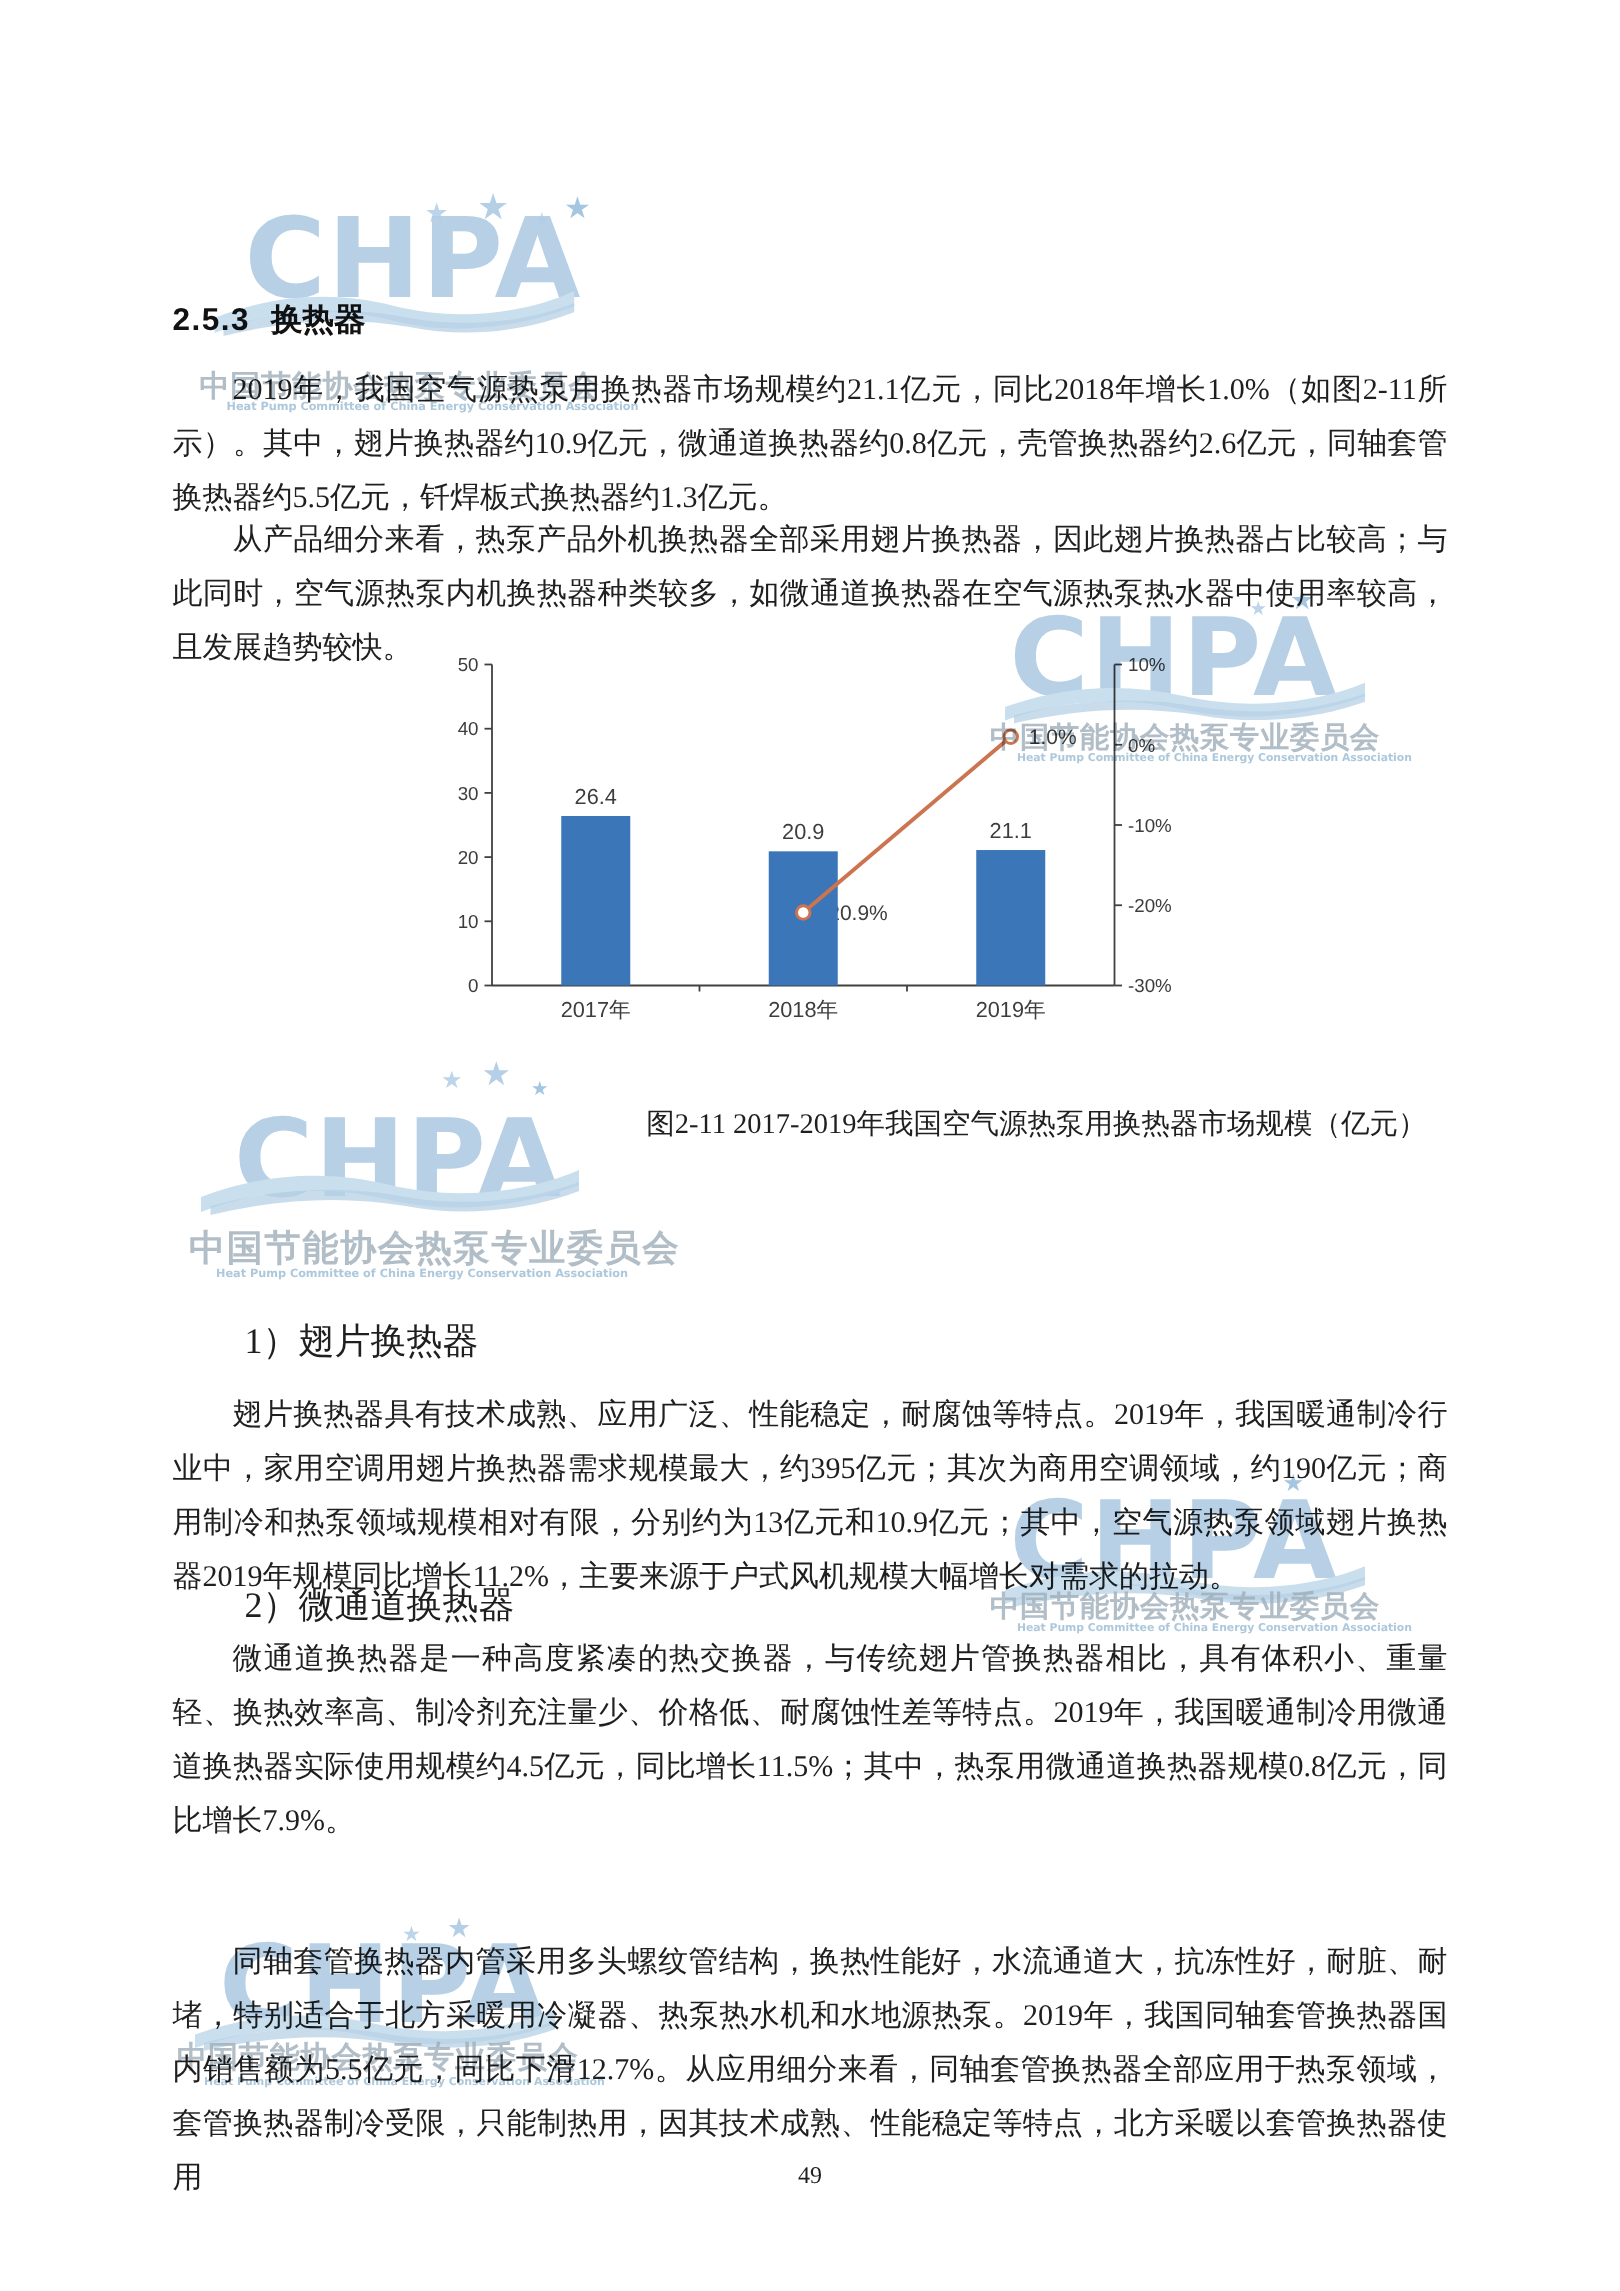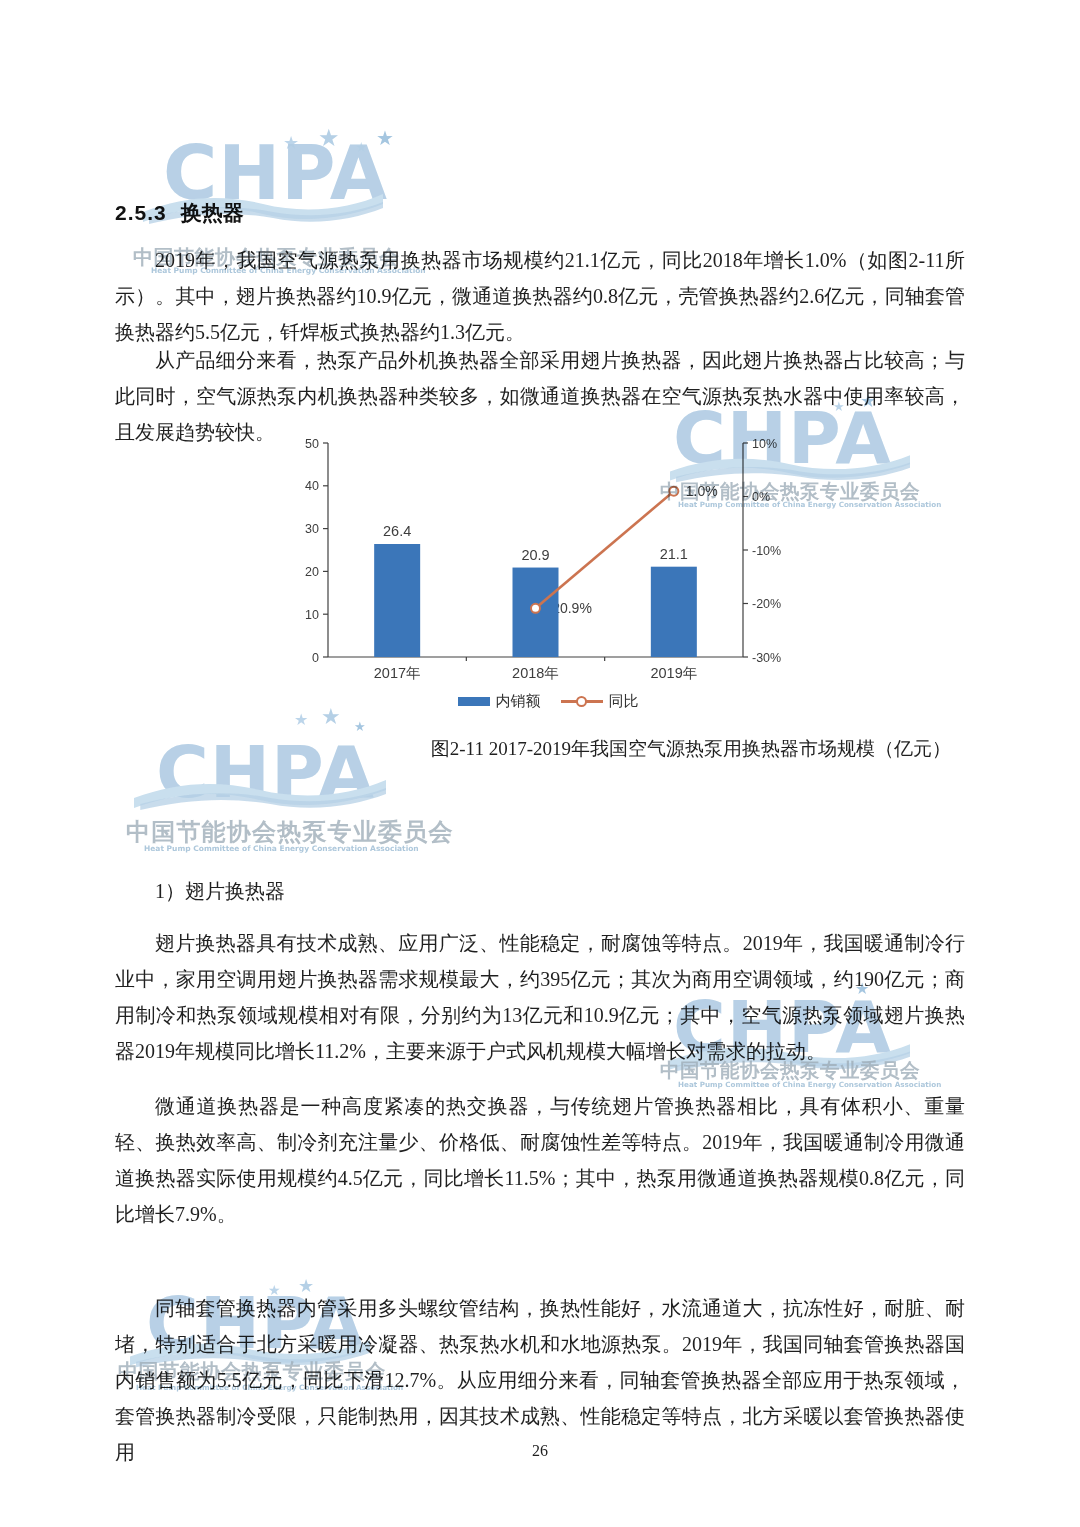"内销额" div.legend { html: <div> <span> <span></span> <span>内销额</span> </span> <span> <span> <span></span> </span> <span>同比</span> </span> </div> -> none }
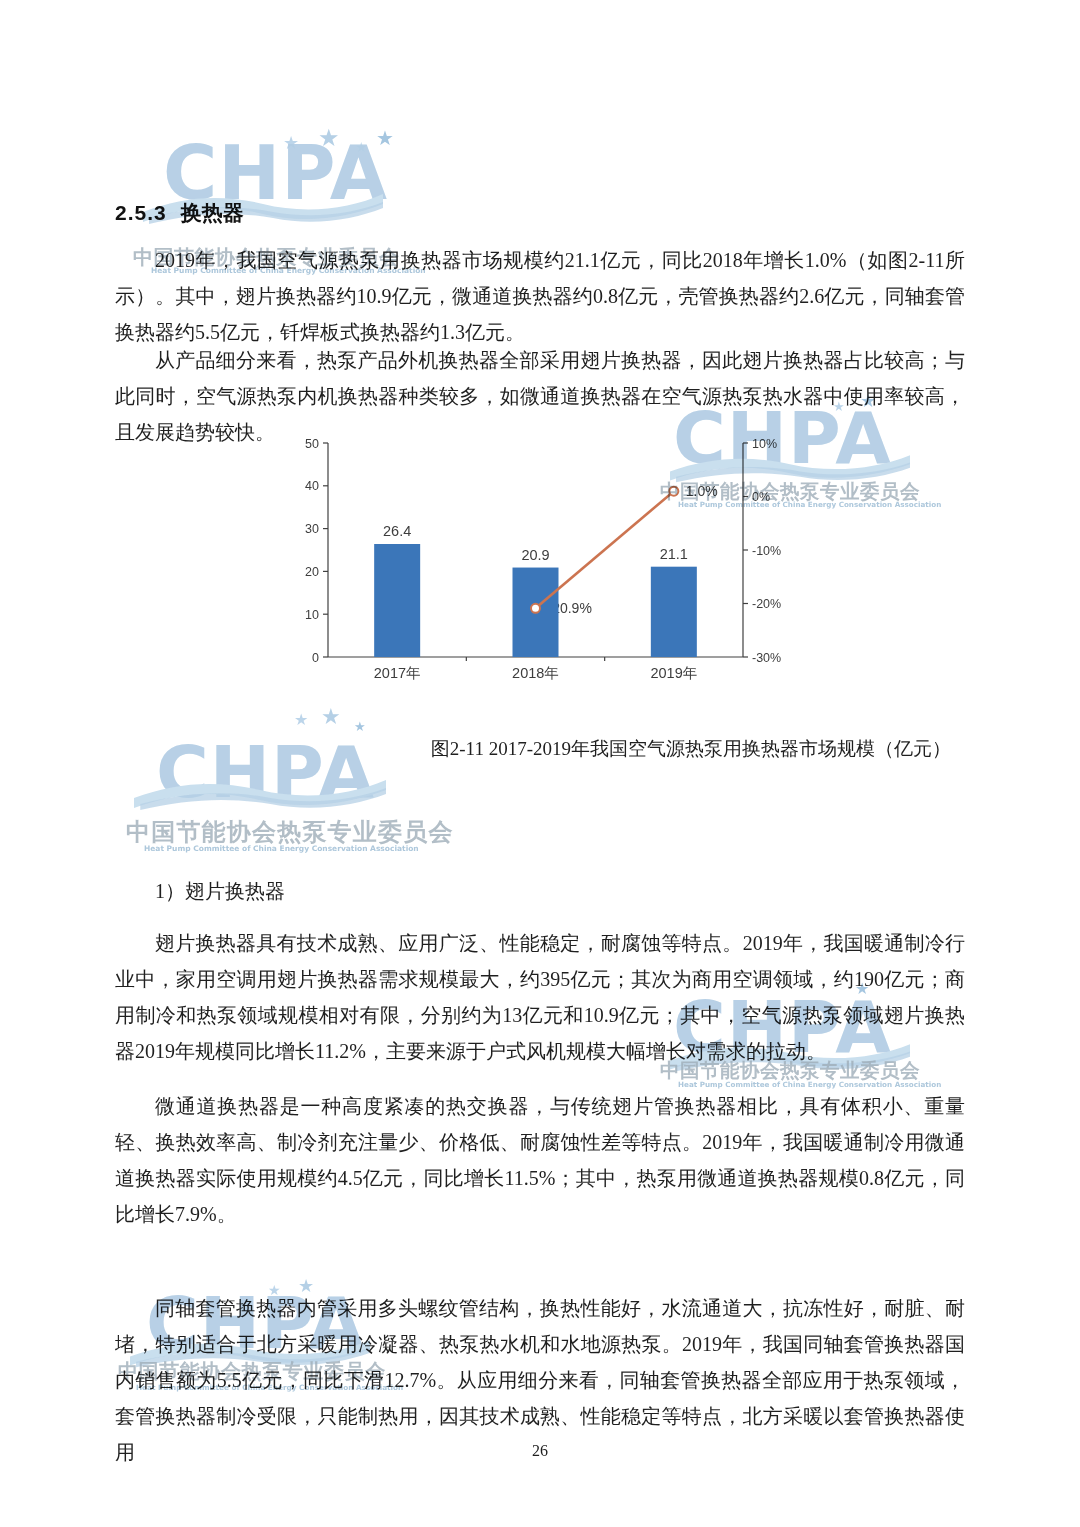"1）翅片换热器" .subhead { font-size: 20px -> 24px }
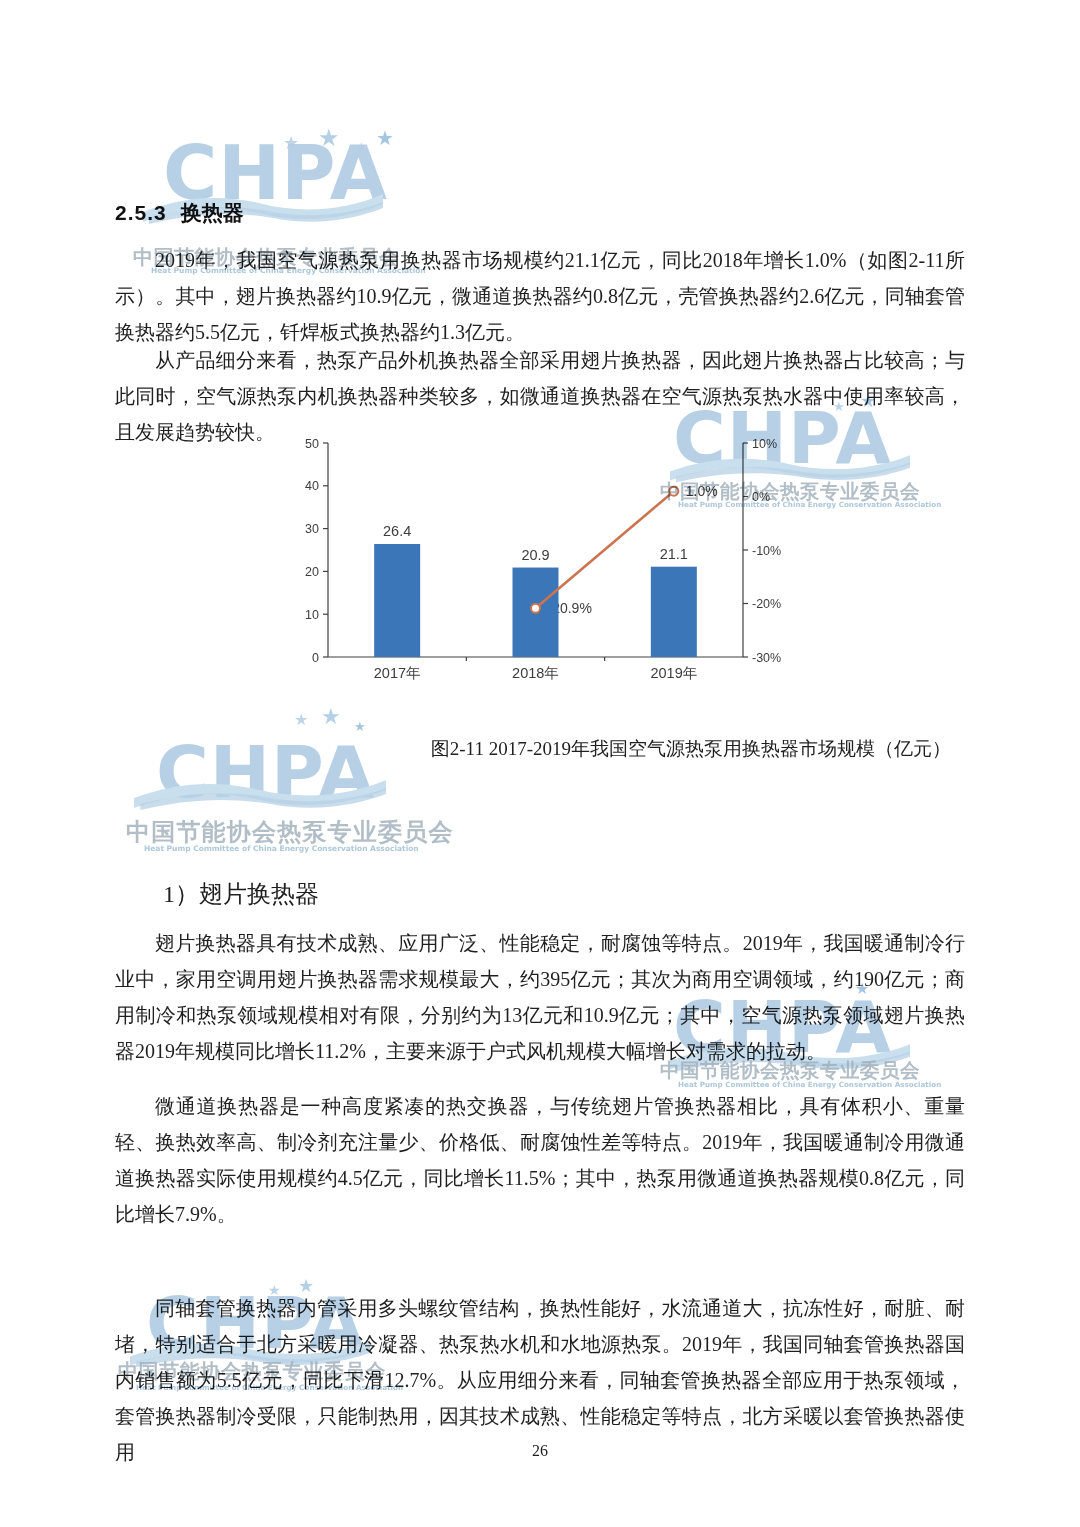"2）微通道换热器" div.subhead { html: none -> <div>2）微通道换热器</div> }
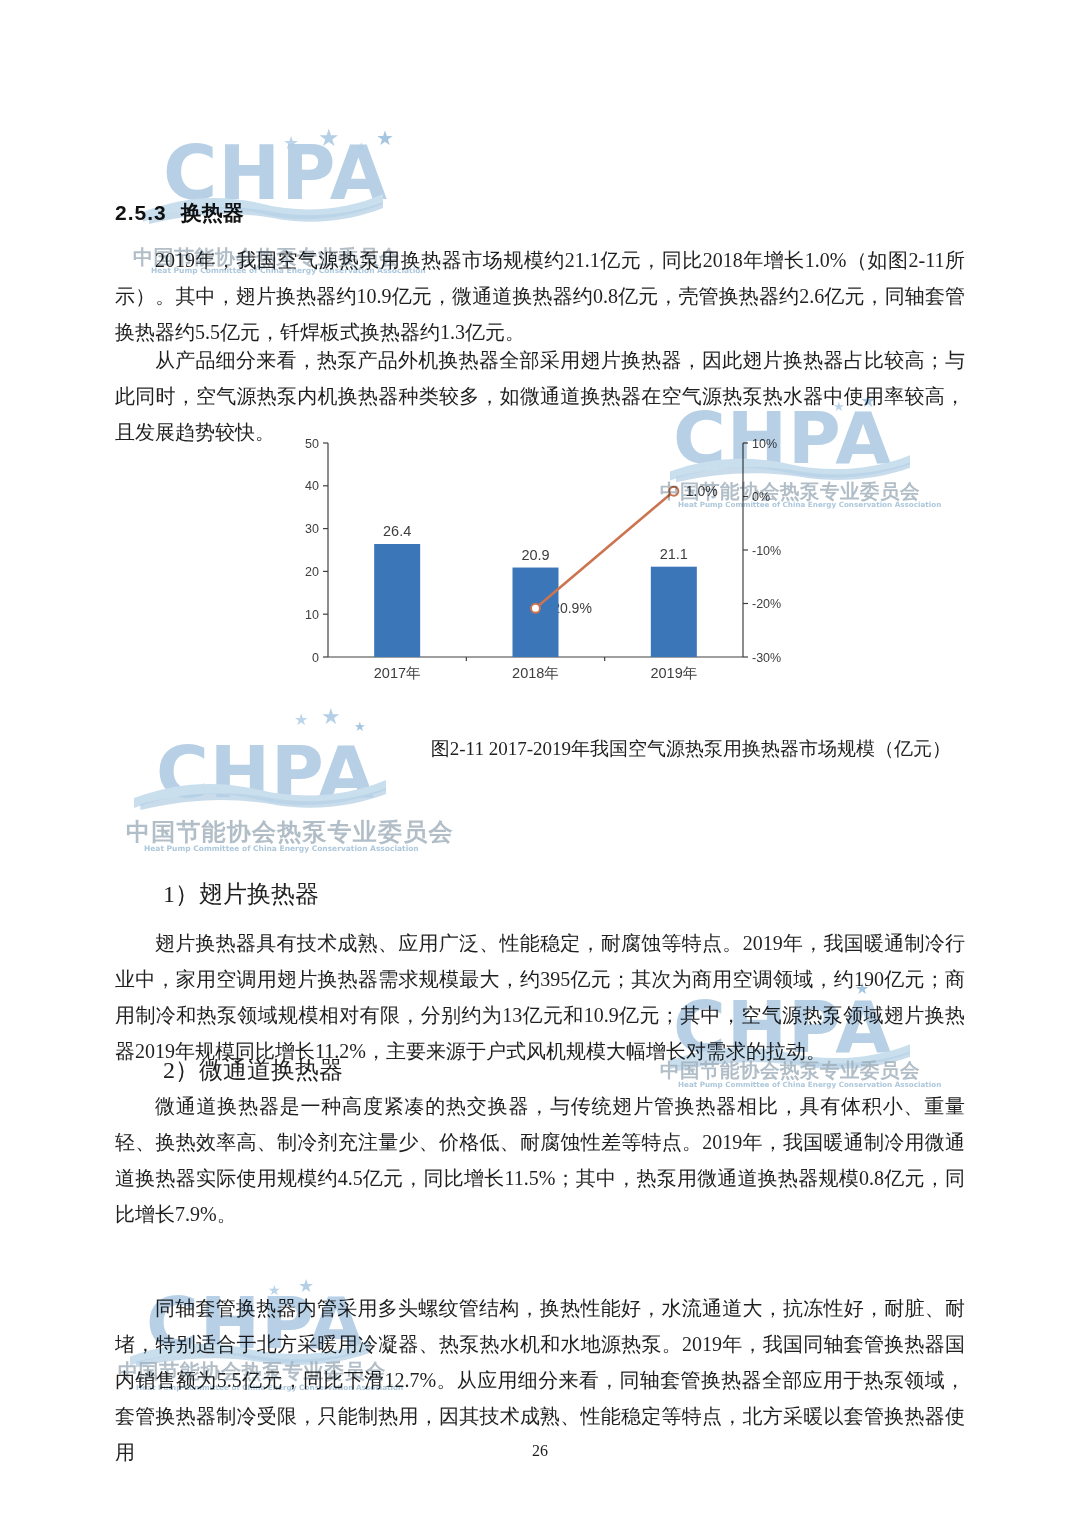"26" div.pageno { text: 26 -> 49 }
